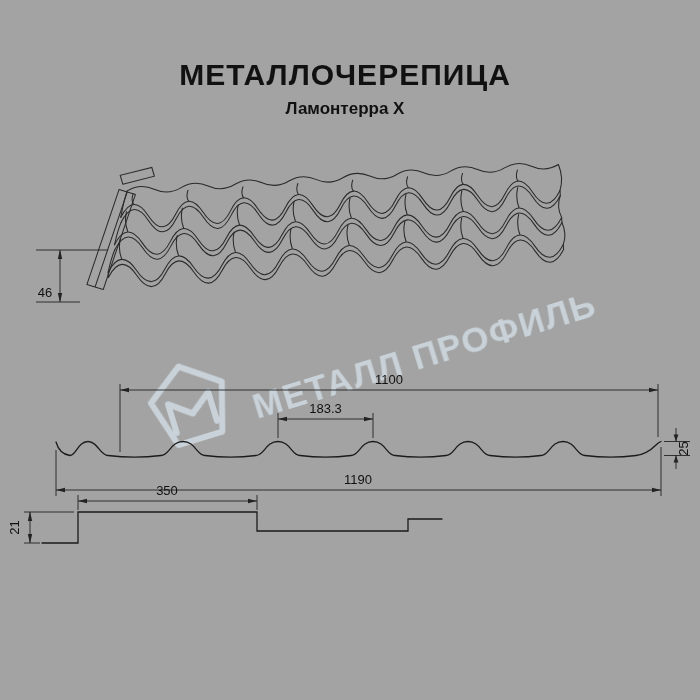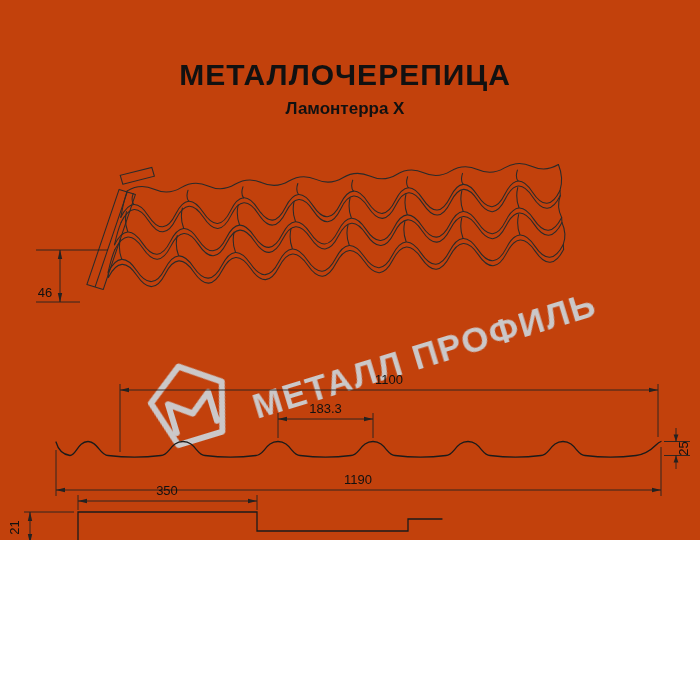"МЕТАЛЛОЧЕРЕПИЦА" .page { background: #c2410c -> #a3a3a3; height: 540px -> 700px }
